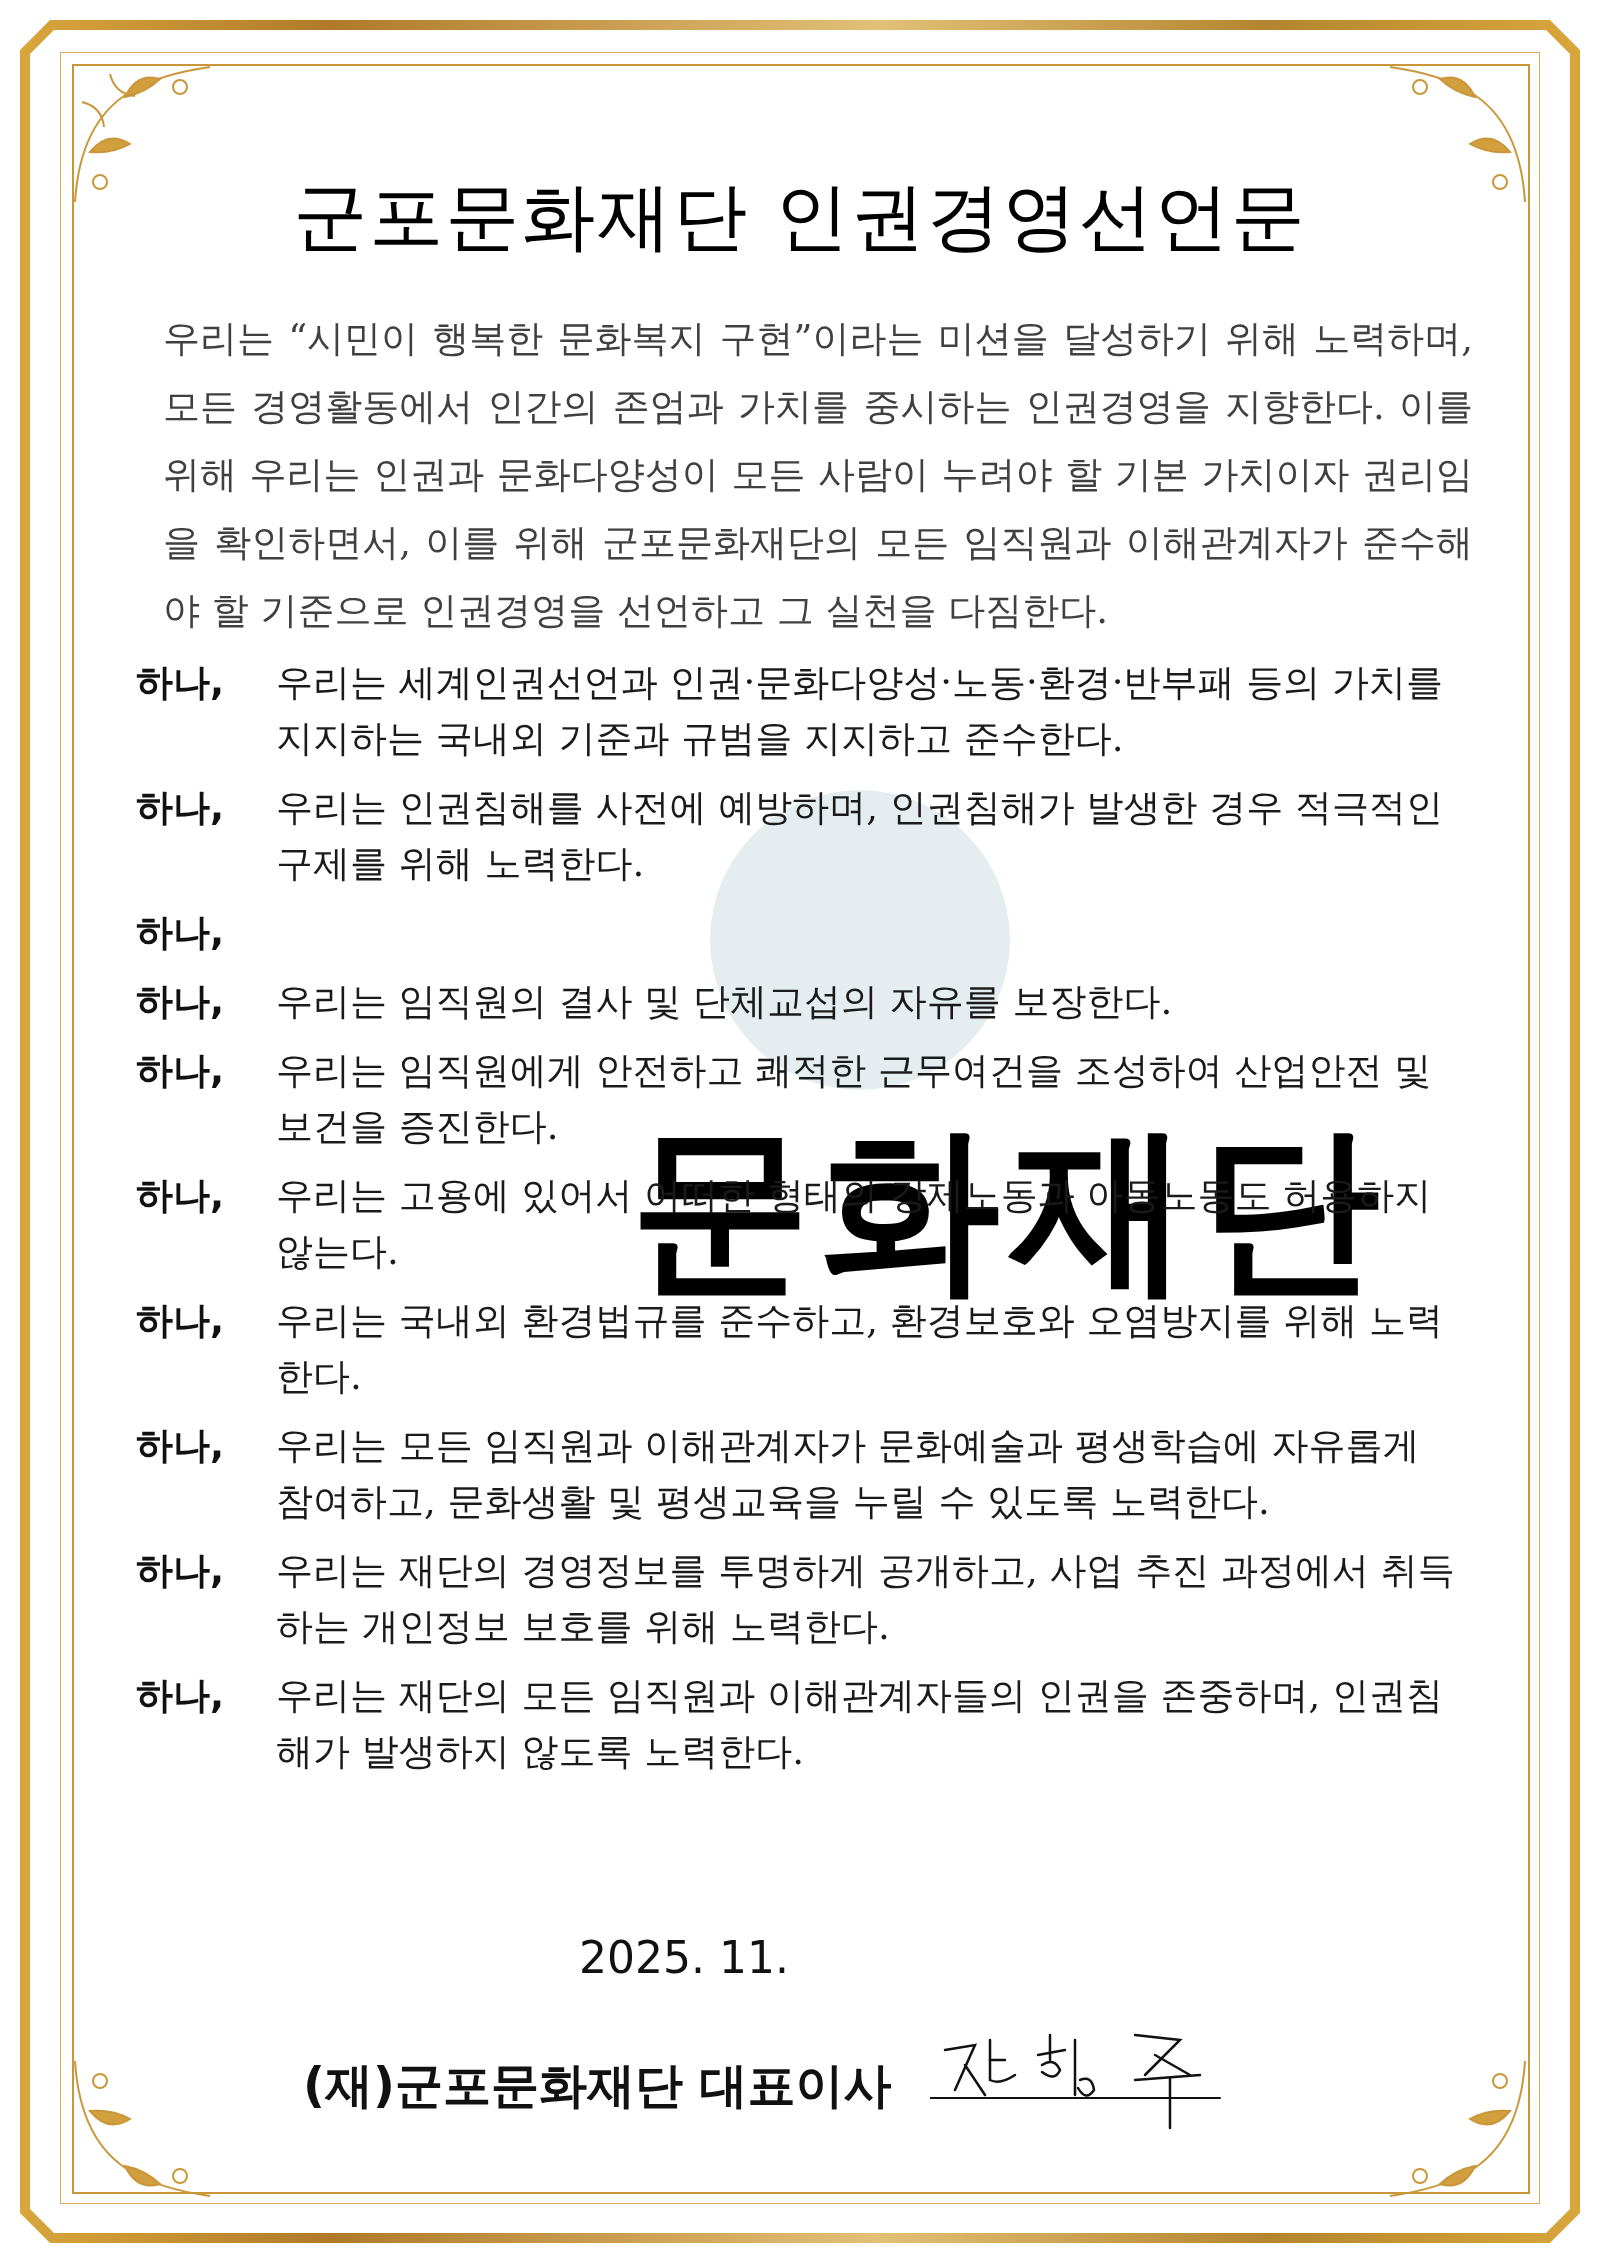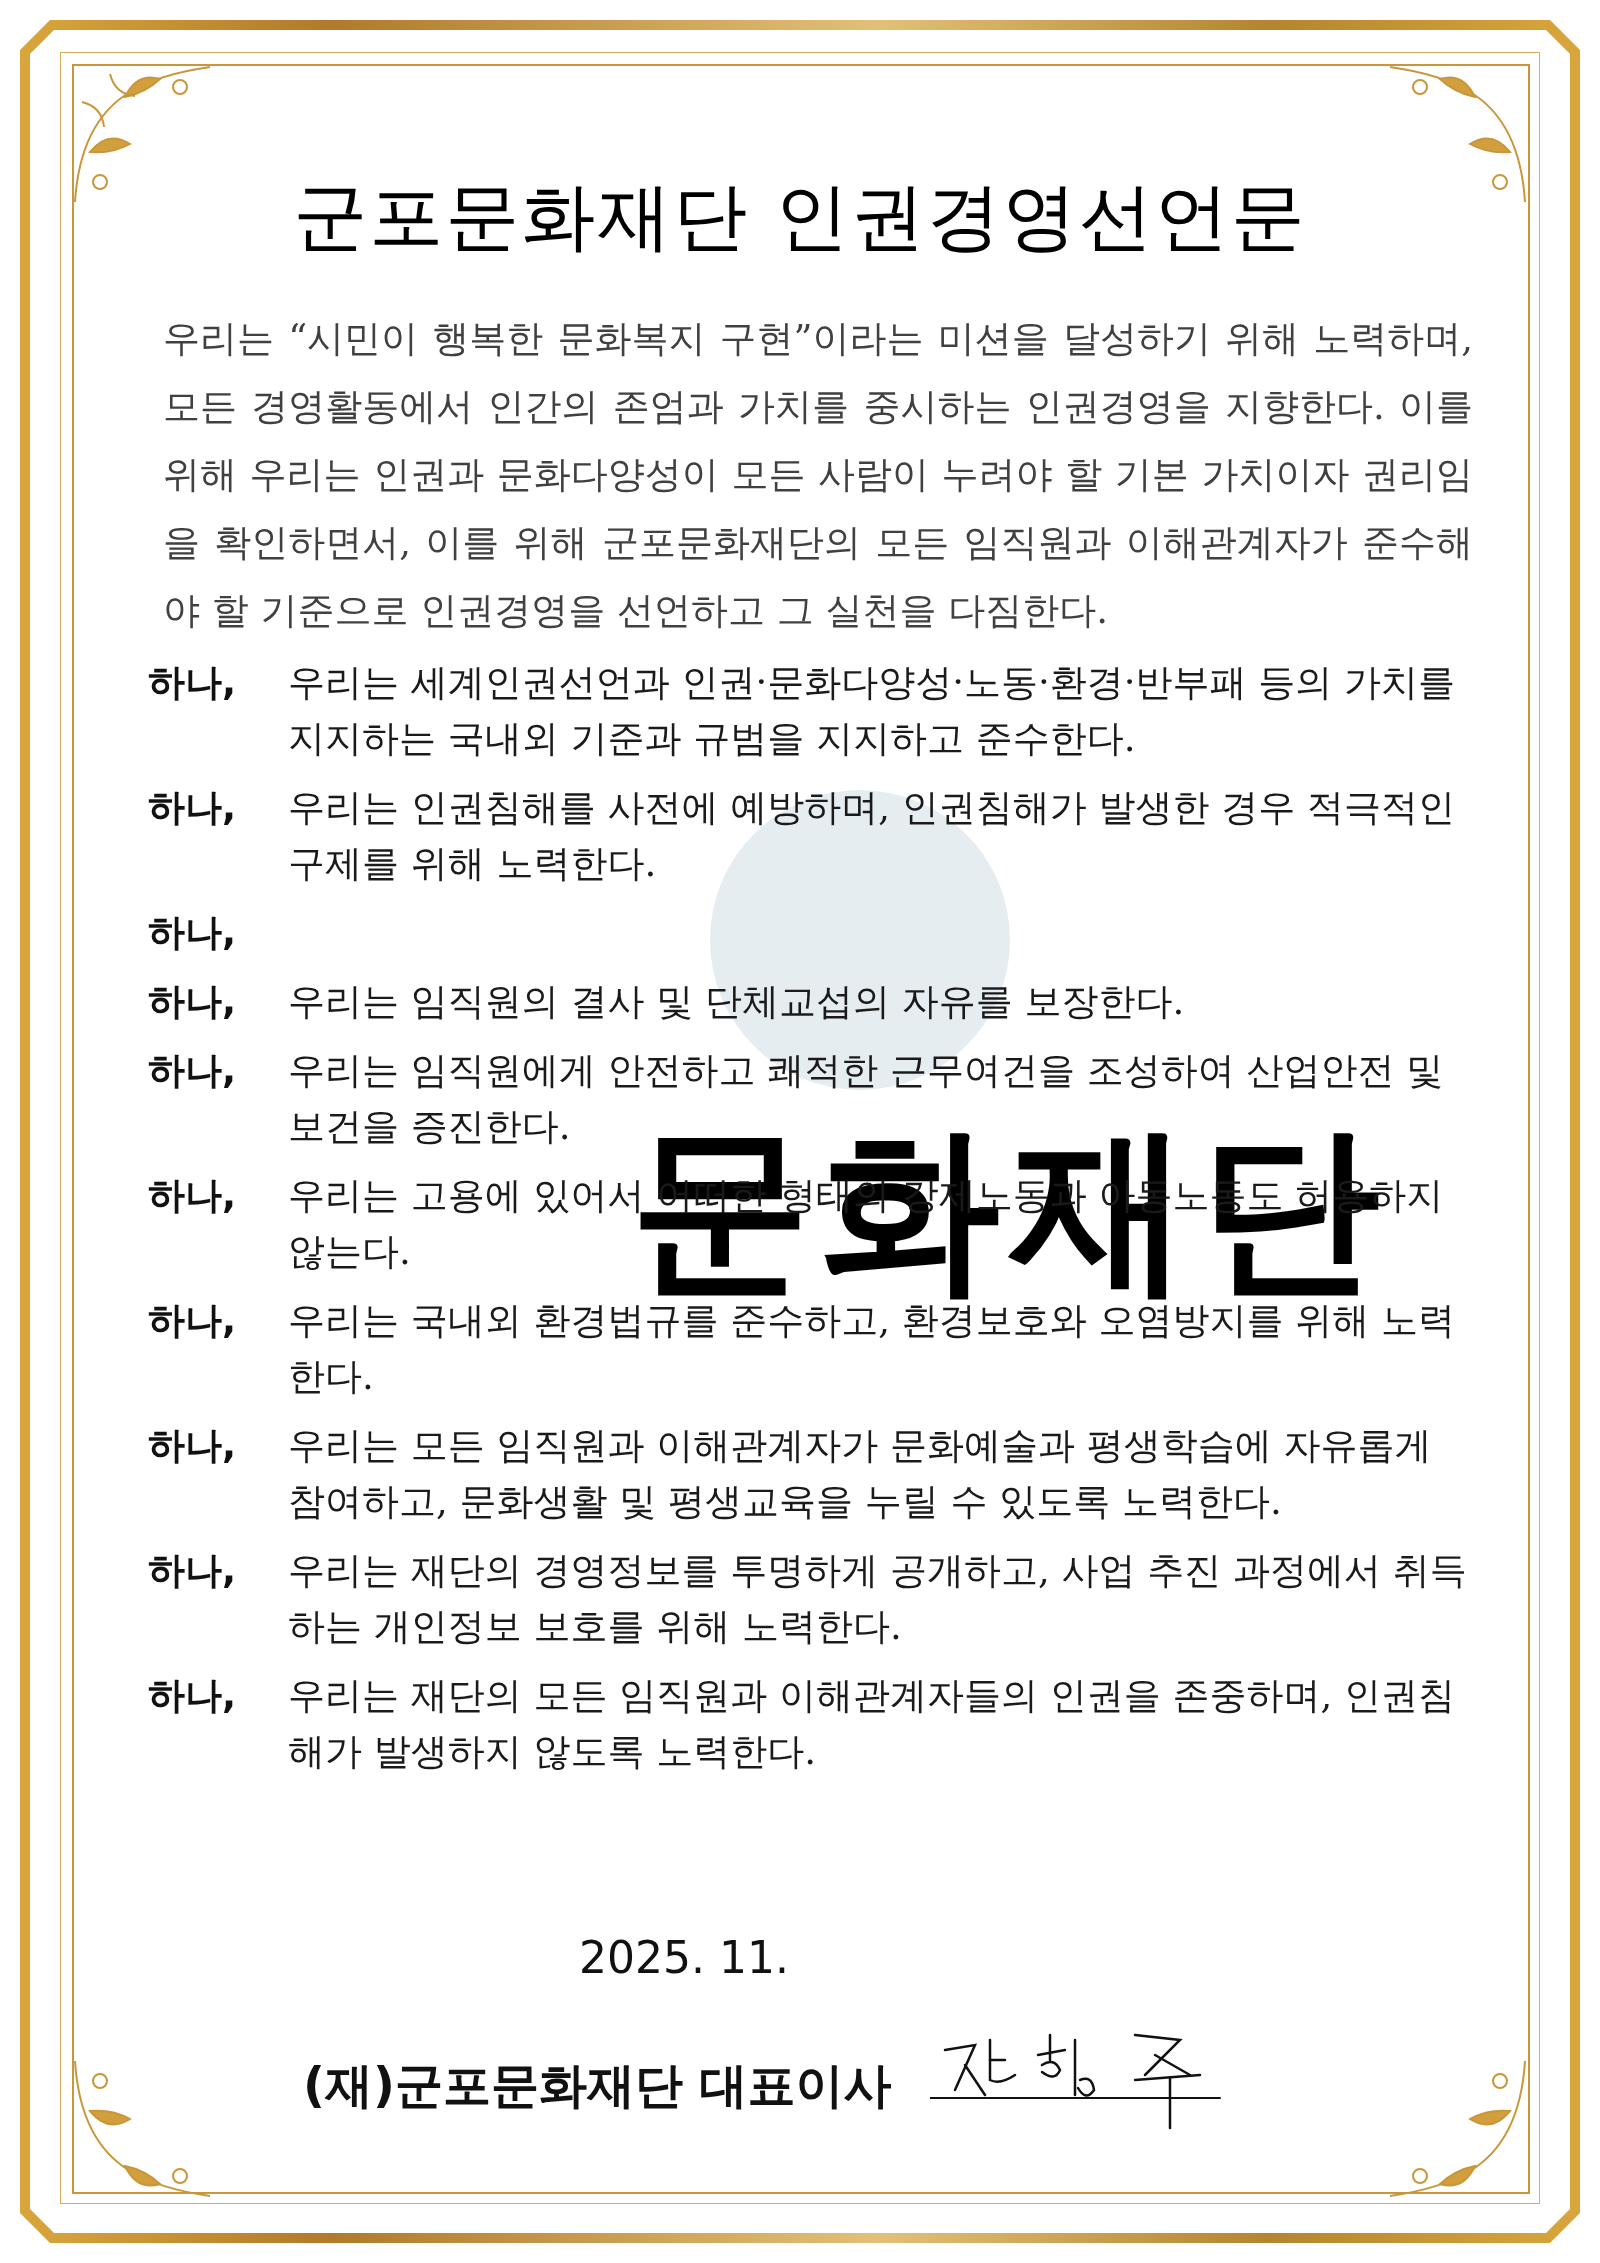"하나," .articles { left: 148px -> 136px }
